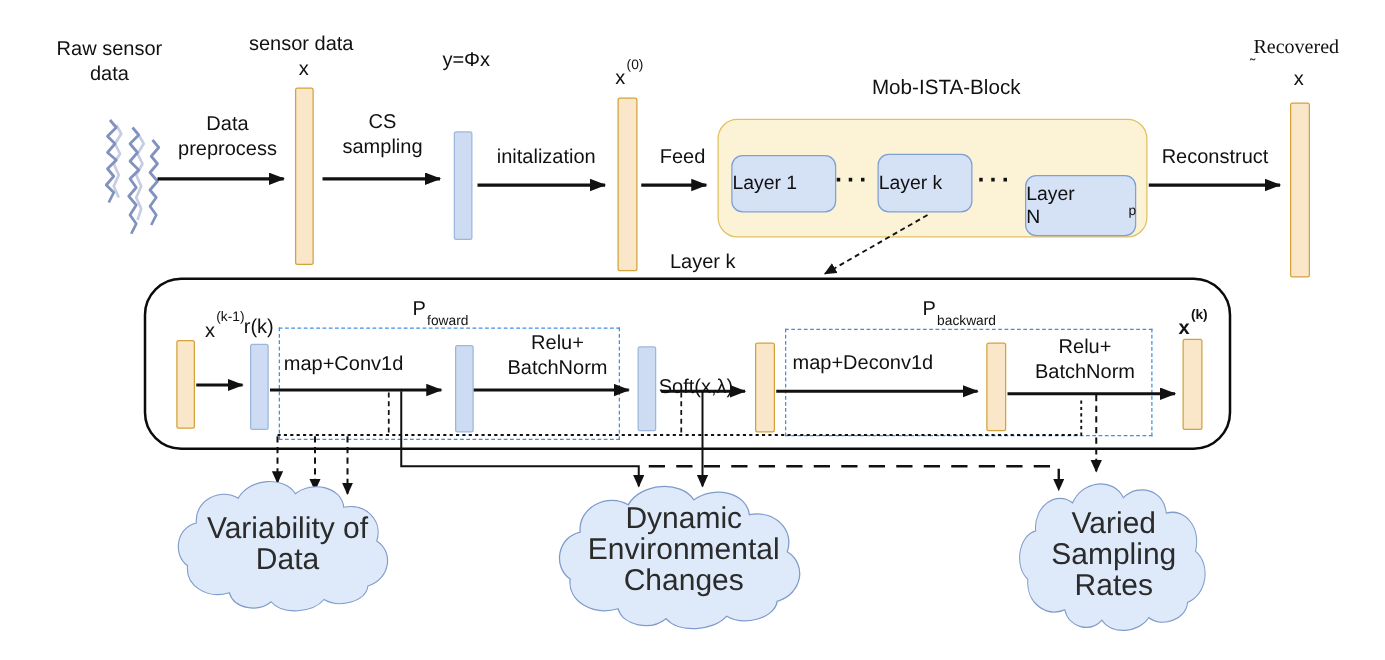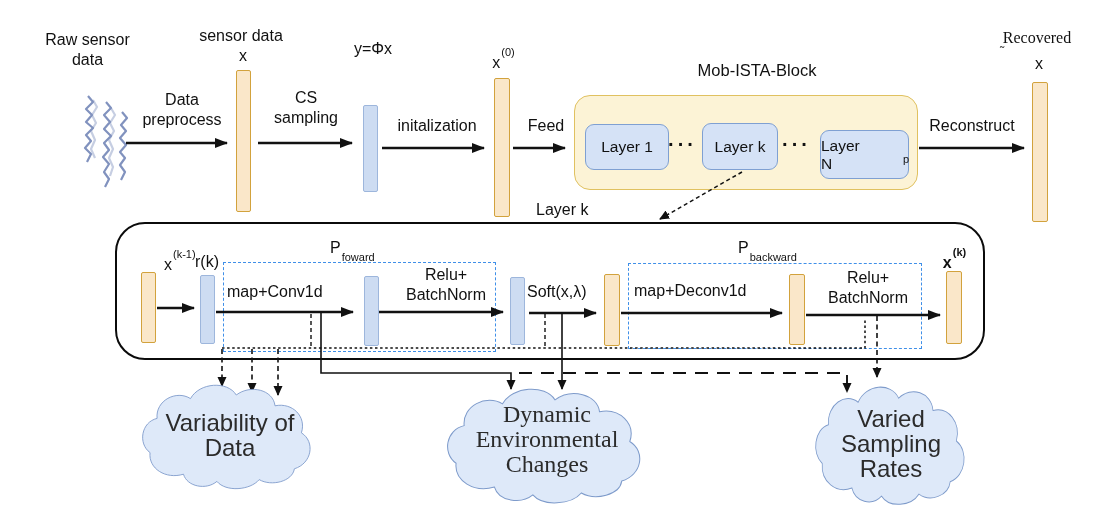"Layer 1" .layerbox { justify-content: center -> flex-start }
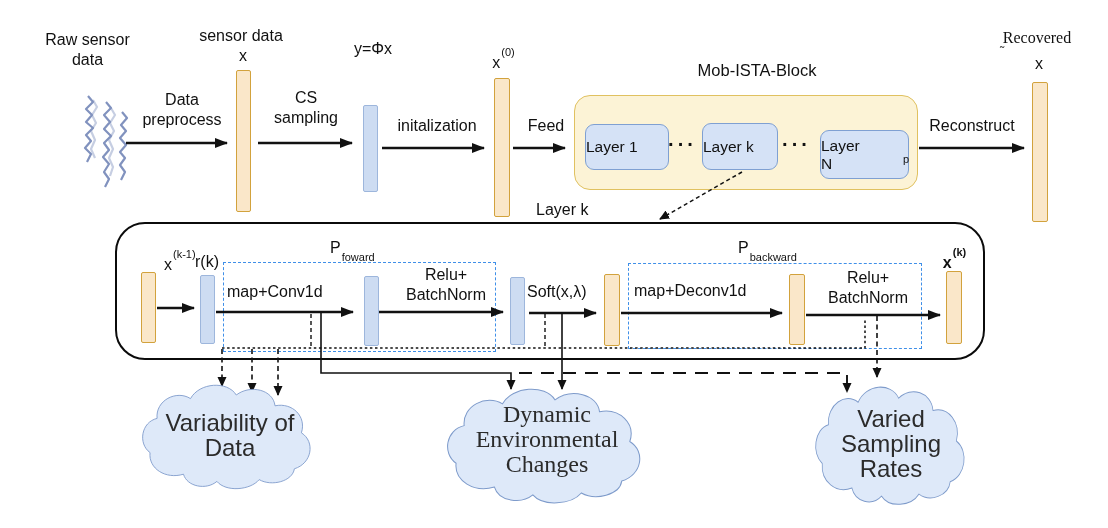"Layer N" div.layerbox { top: 130px -> 140px }
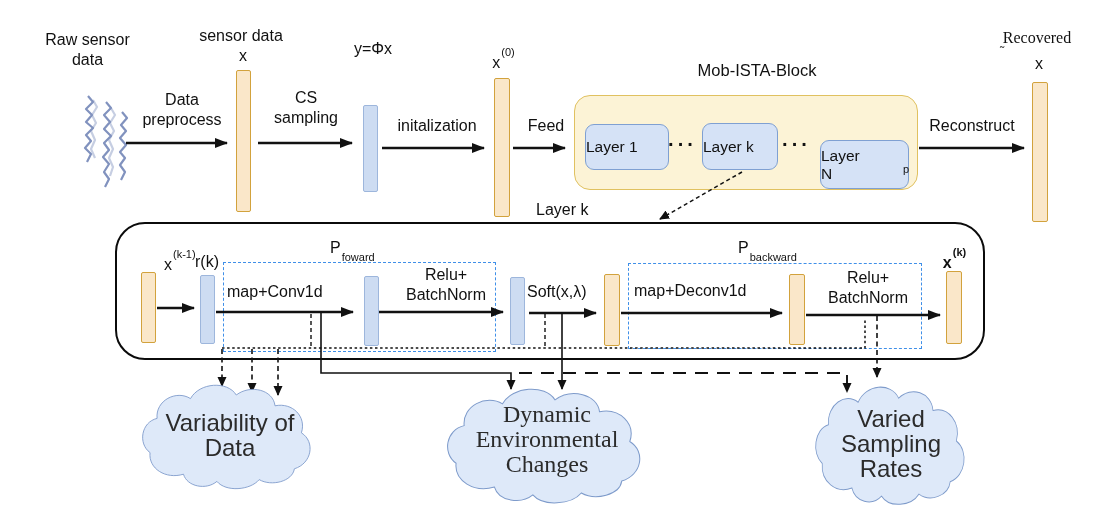"Soft(x,λ)" div.lbl { top: 282px -> 300px }
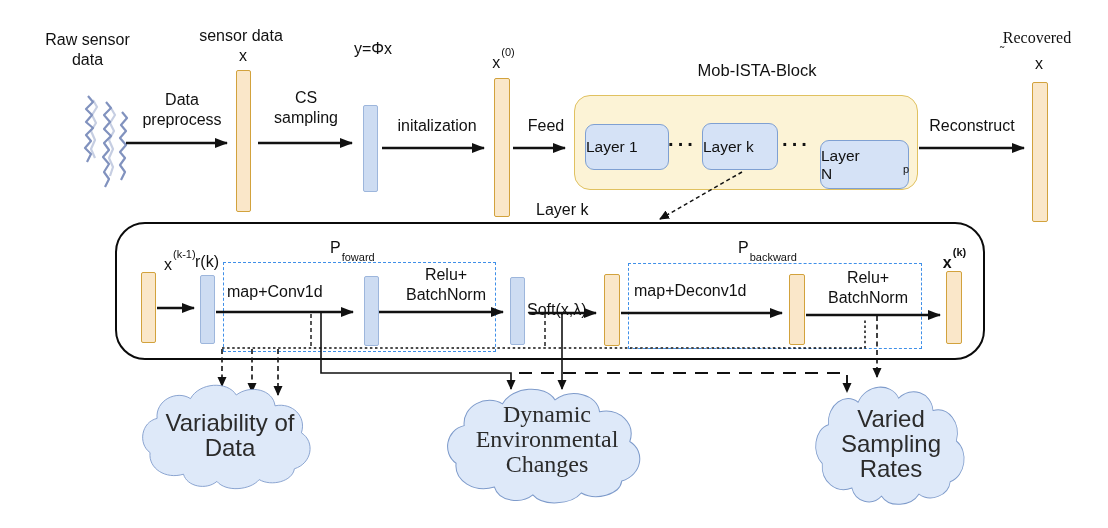"Dynamic" div.cloudtext { font-family: Liberation Serif, serif -> none }
